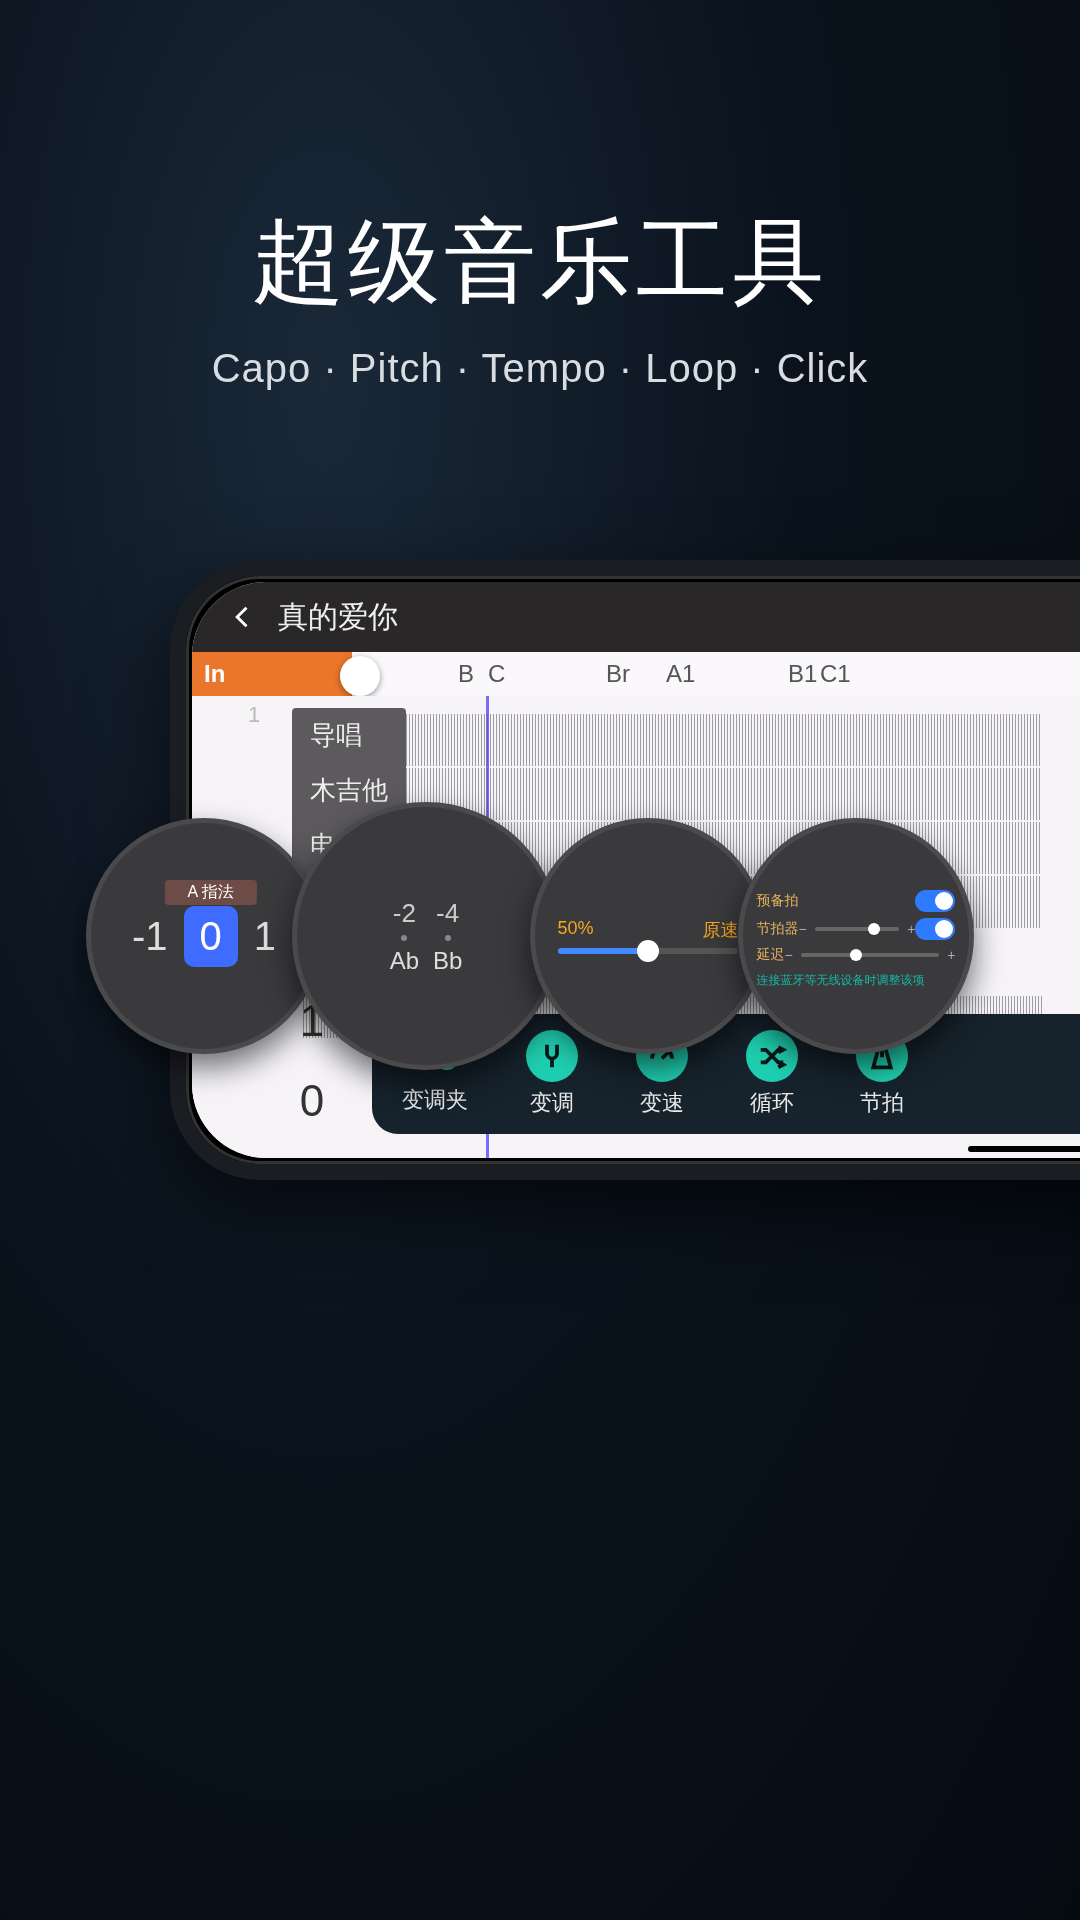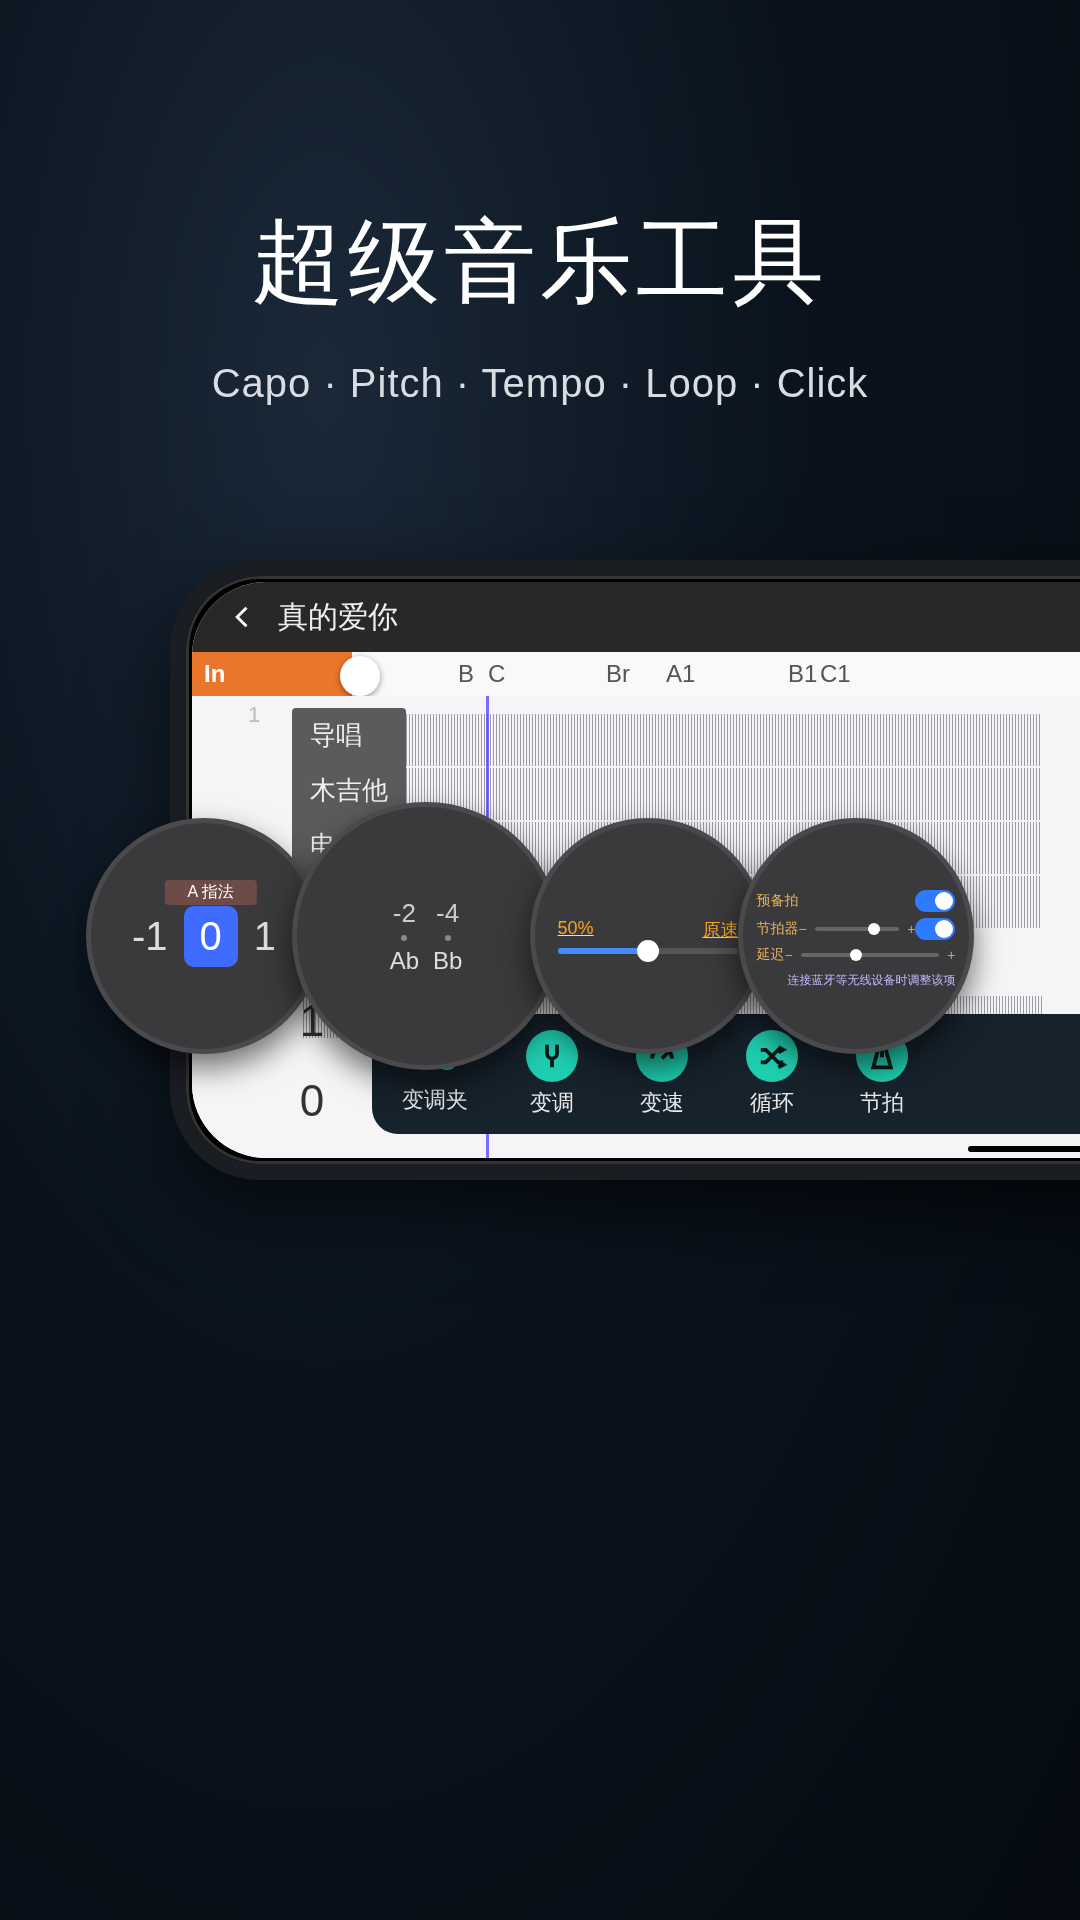"Capo · Pitch · Tempo" .headline .sub { margin-top: 37px -> 22px }
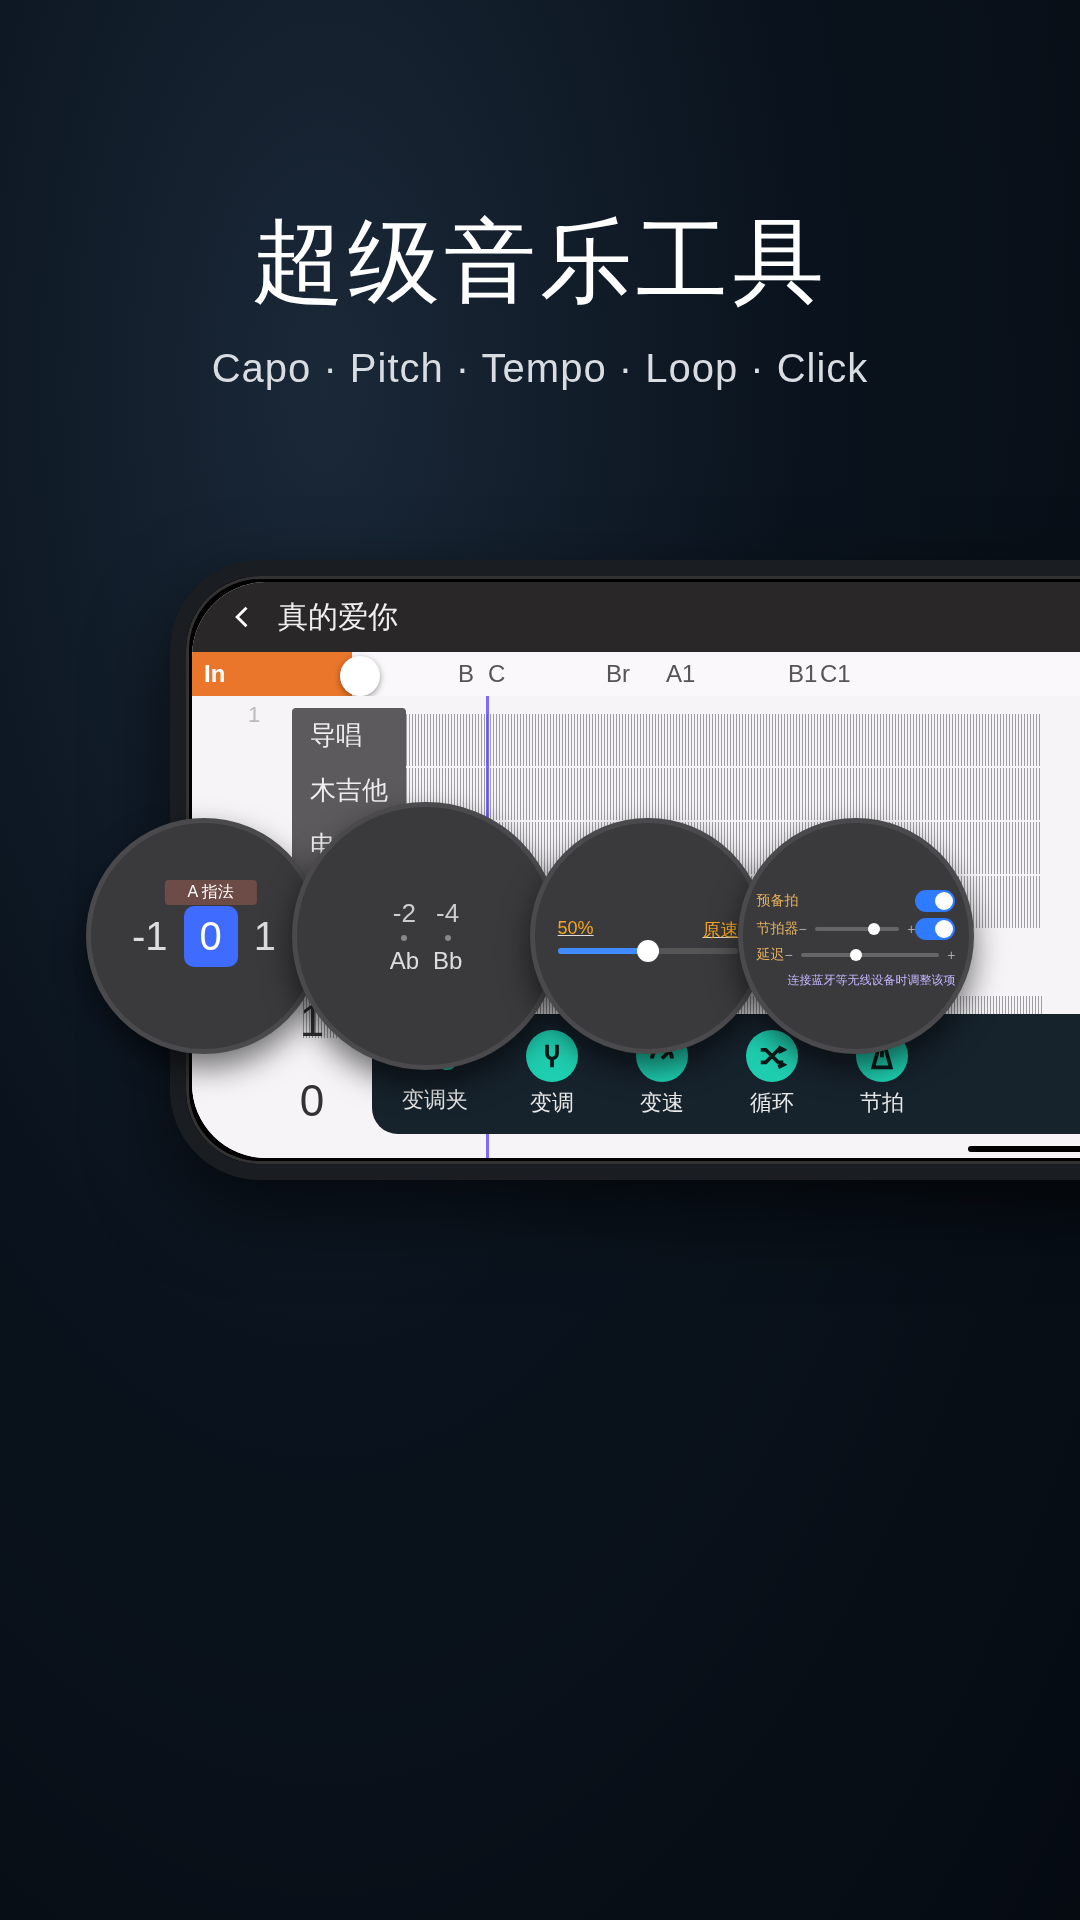"50%" .tempo-slider { text-decoration: underline -> none }
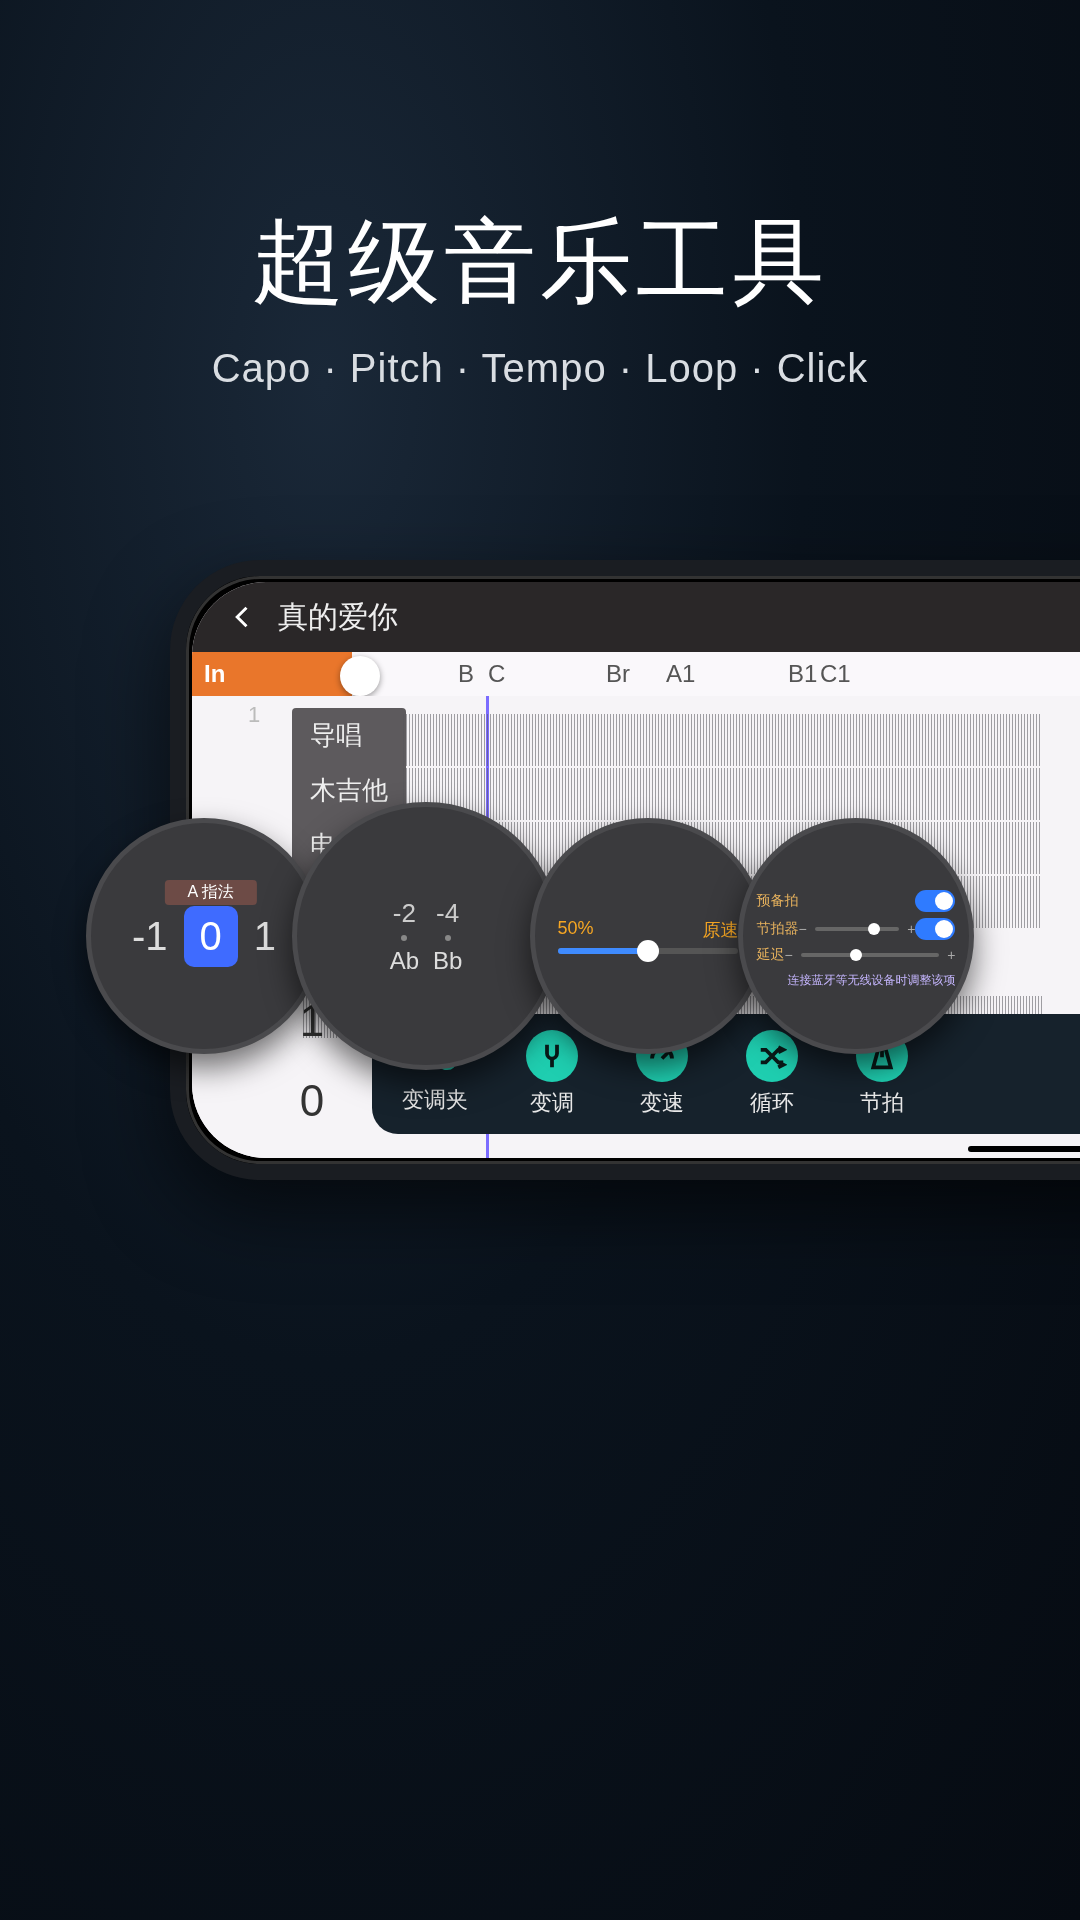"连接蓝牙等无线设备时调整该项" .click-footer { color: #c4b5fd -> #14b8a6; text-align: right -> left }
